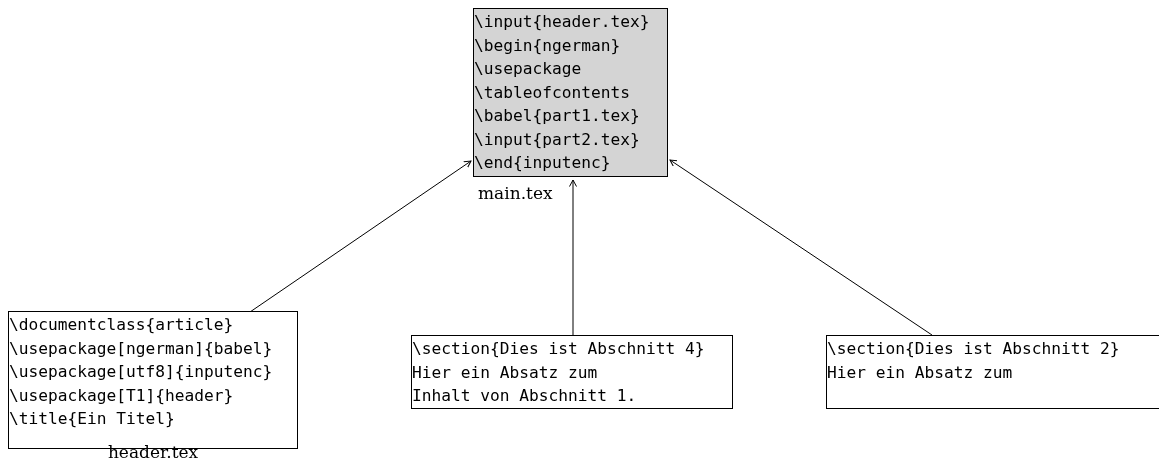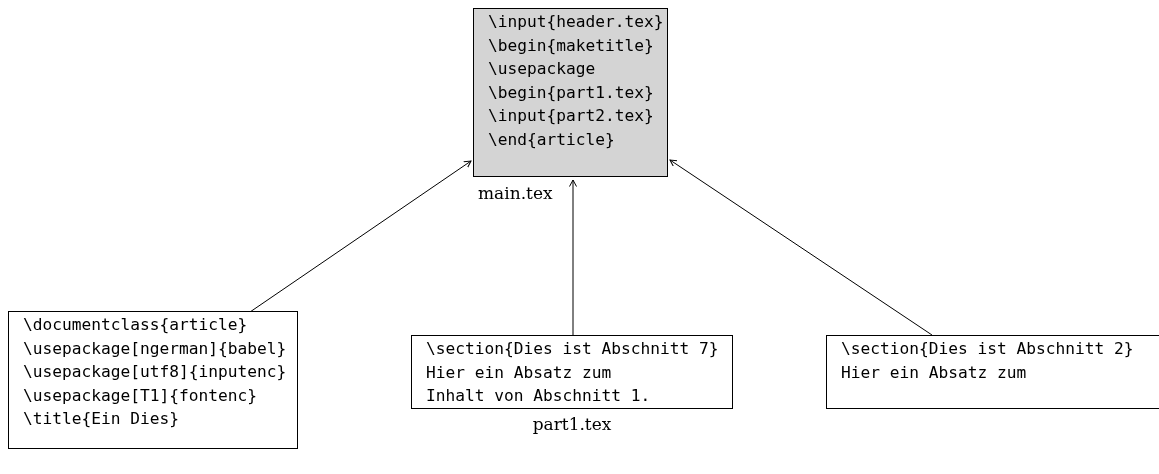"\input{header.tex}" .file-node { padding: 1px 14px -> 1px 0 }
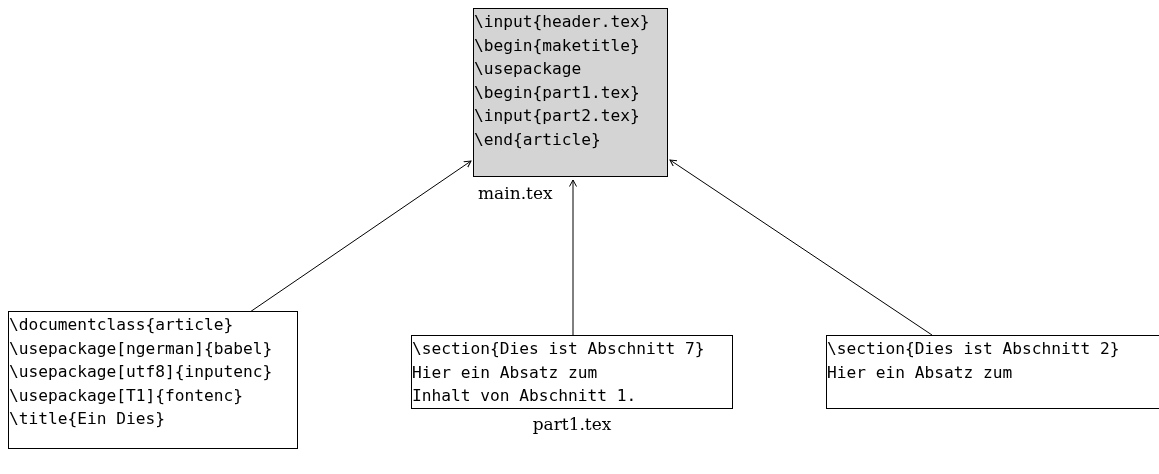"\begin{maketitle}" div.code-line { text: maketitle -> ngerman }
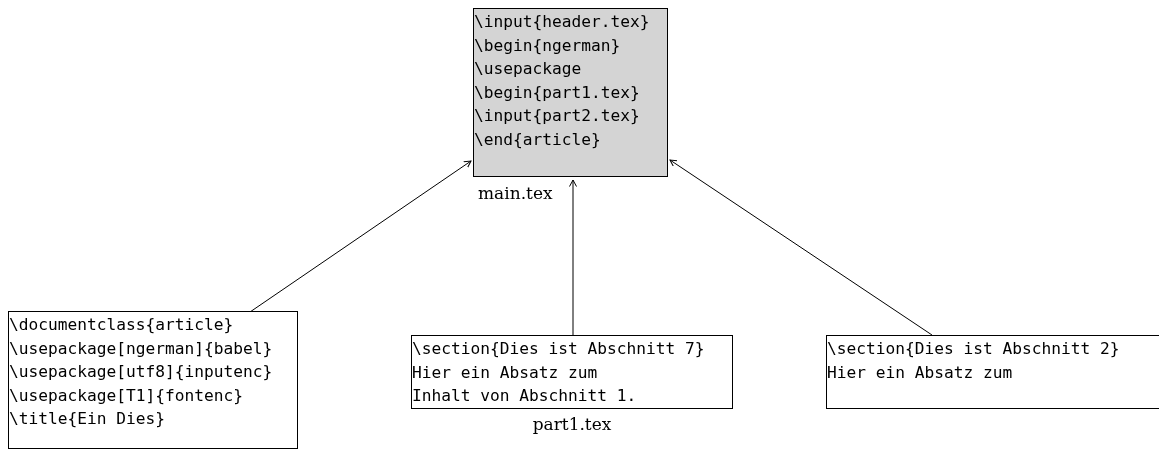"\tableofcontents" div.code-line { html: none -> <div>\tableofcontents</div> }
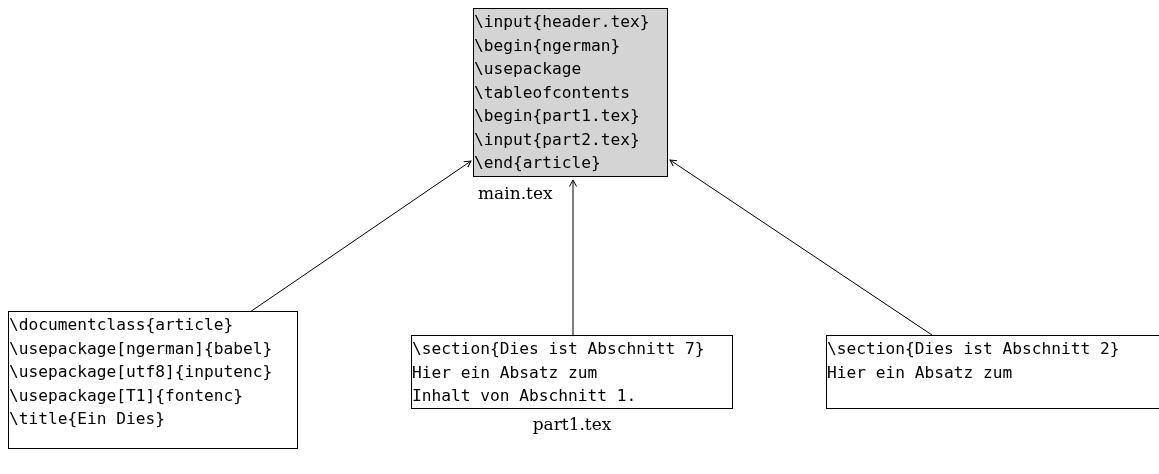"\begin{part1.tex}" div.code-line { text: begin -> babel }
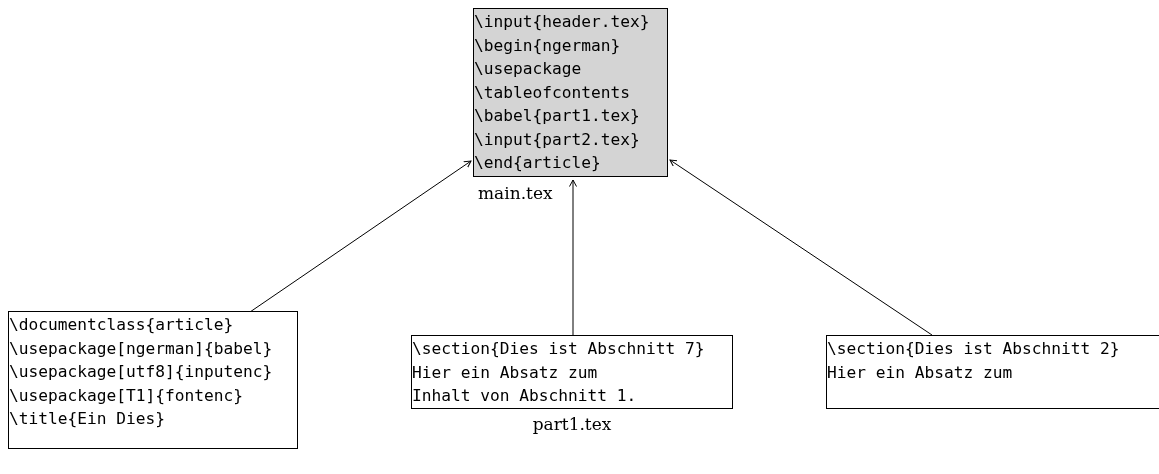"\end{article}" div.code-line { text: article -> inputenc }
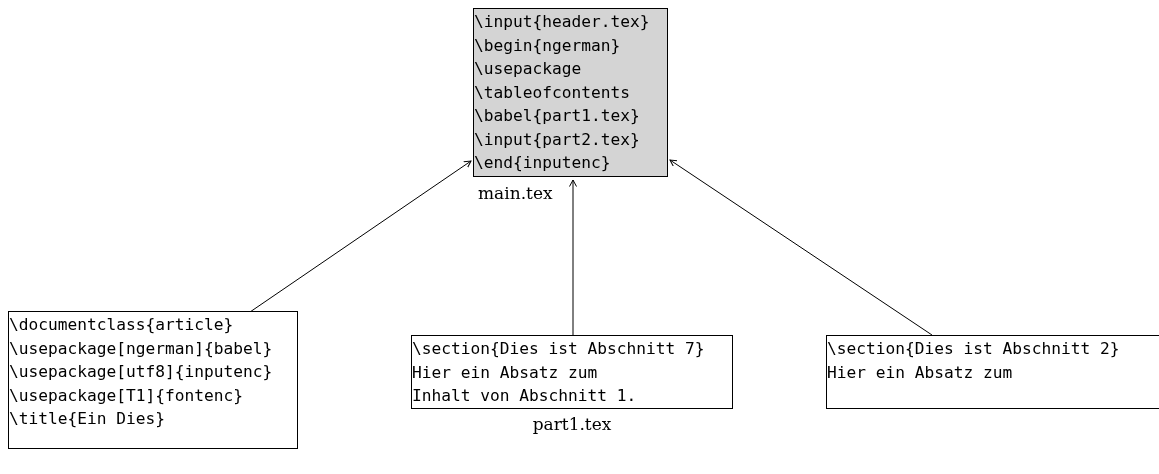"\section{Dies ist Abschnitt 7}" div.code-line { text: 7 -> 4 }
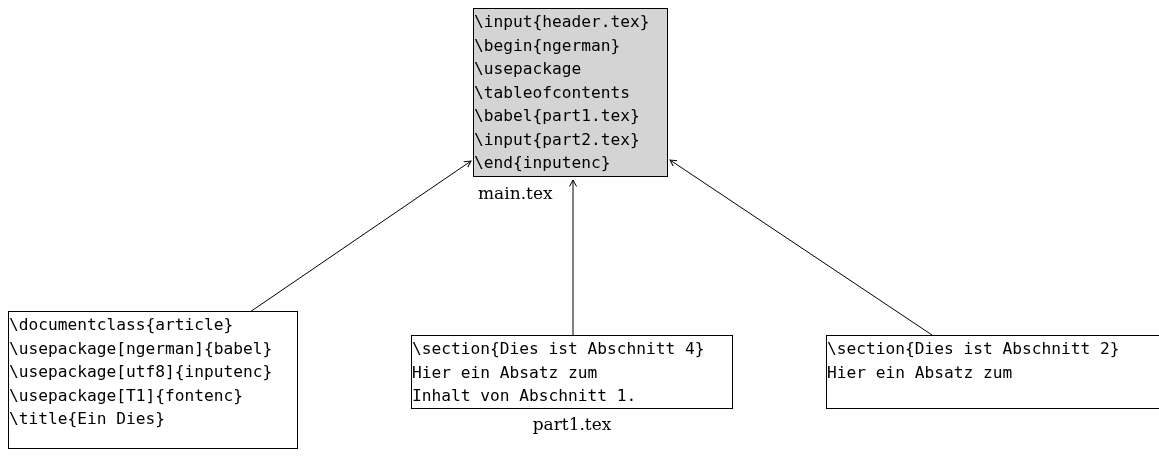"\usepackage[T1]{fontenc}" div.code-line { text: fontenc -> header }
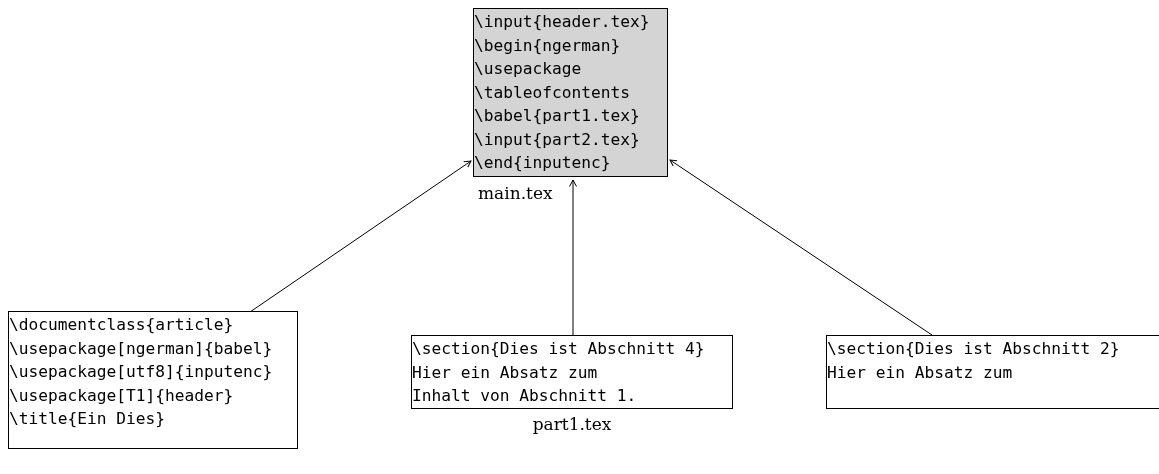"\title{Ein Dies}" div.code-line { text: Dies -> Titel }
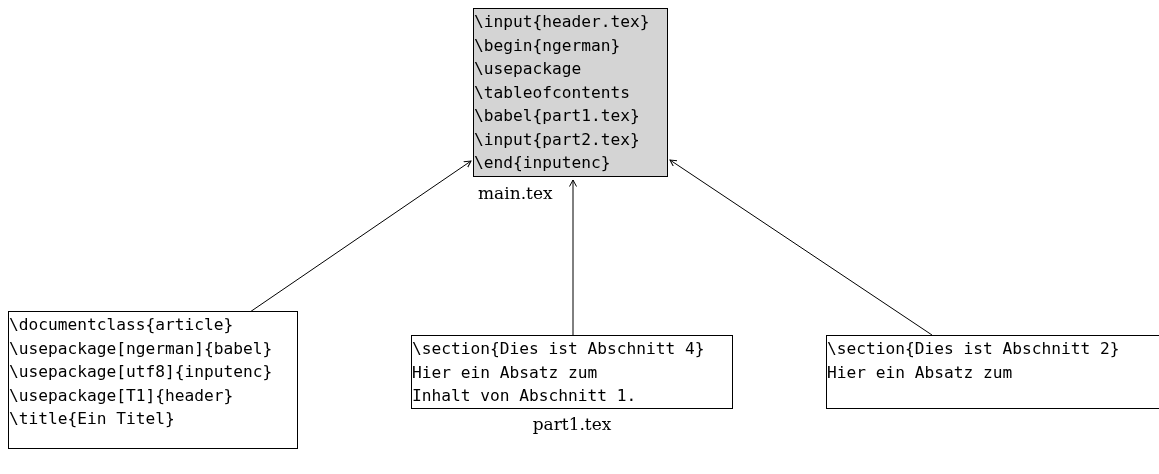"part1.tex" div.file-label { html: <div>part1.tex</div> -> none }
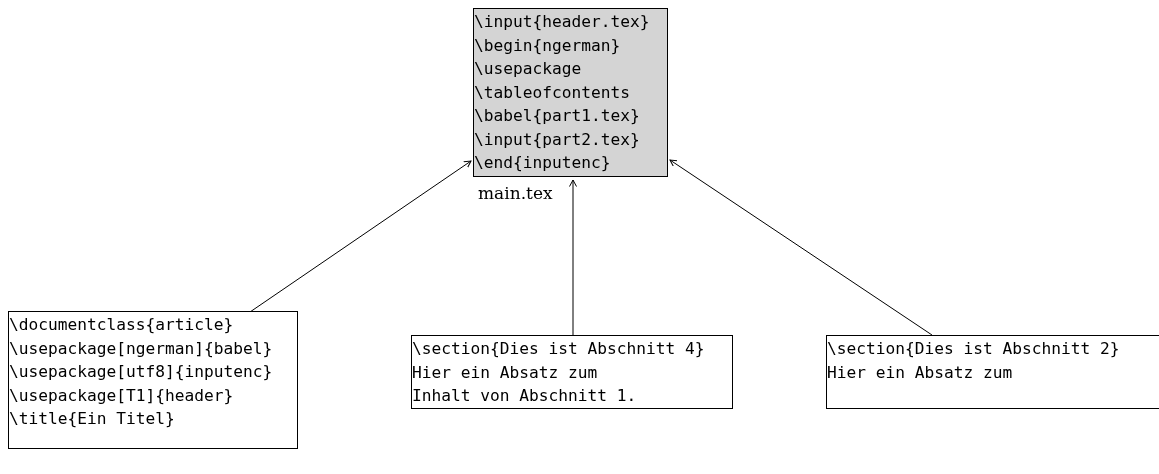"header.tex" div.file-label { html: none -> <div>header.tex</div> }
